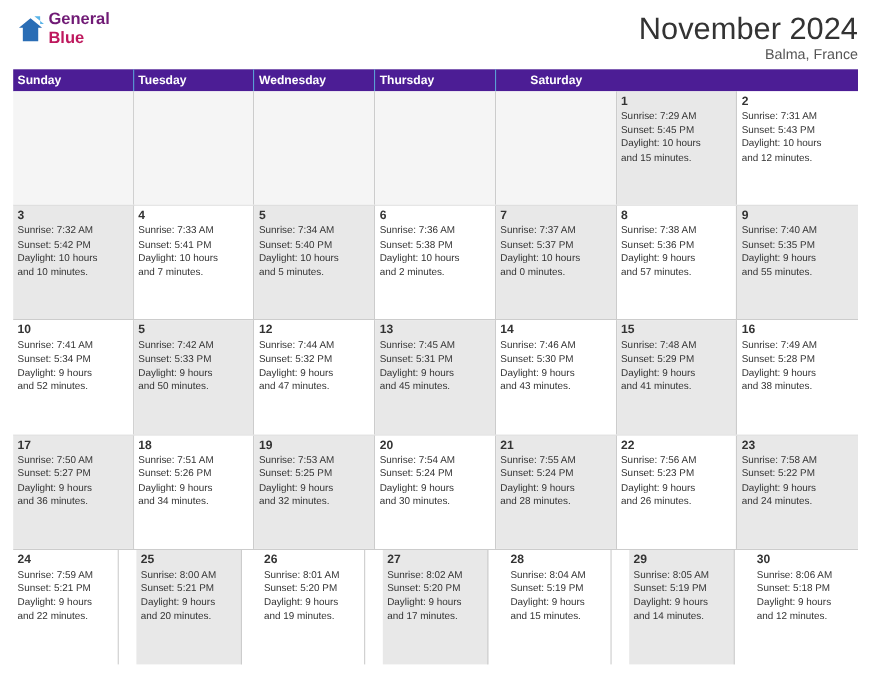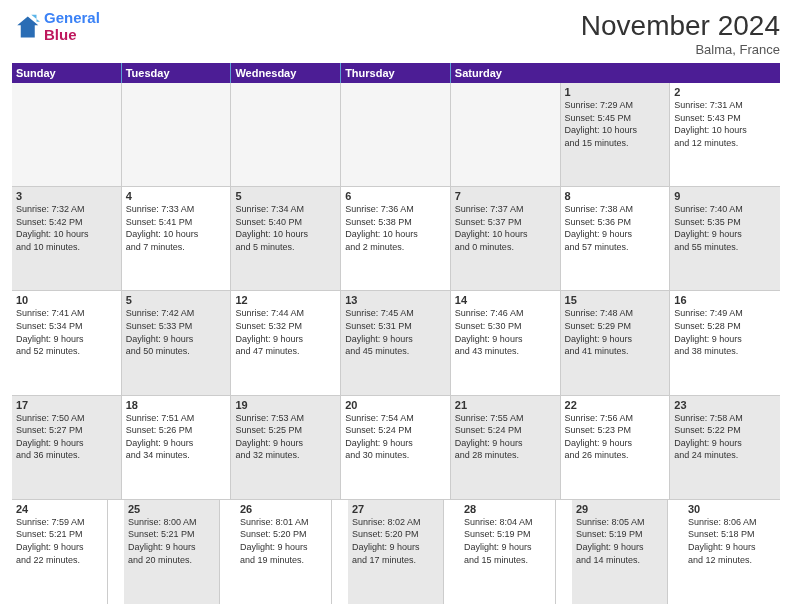"General" span { color: #3b82f6 -> #701a75 }
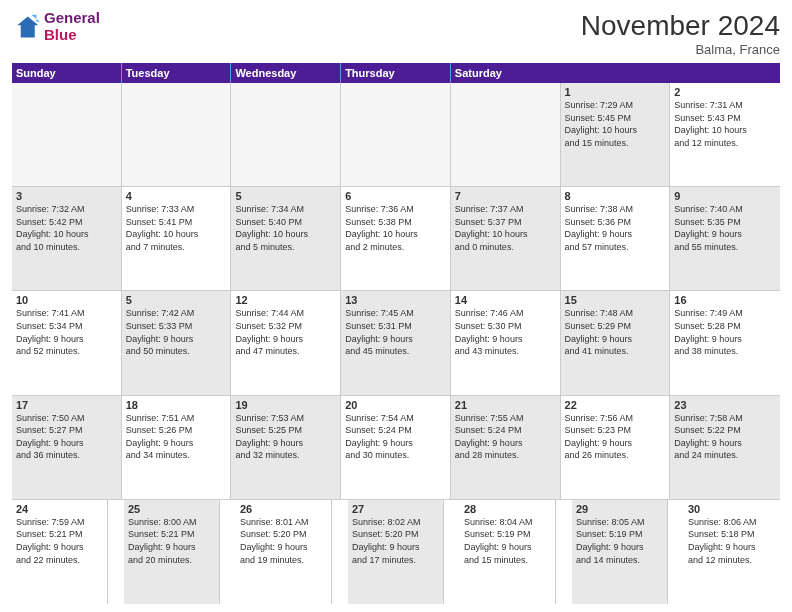"Saturday" .cal-header-cell:last-child { text-align: none -> center }
